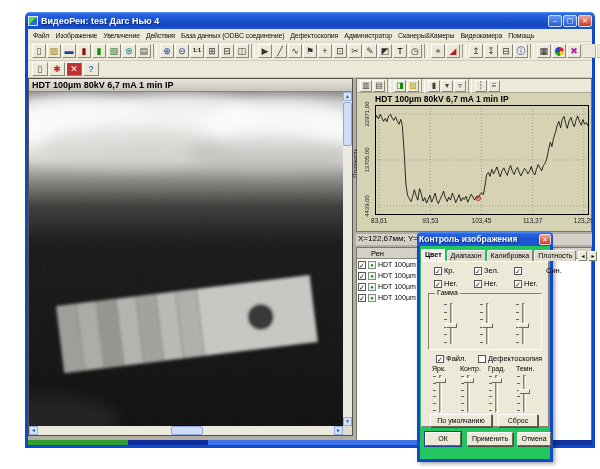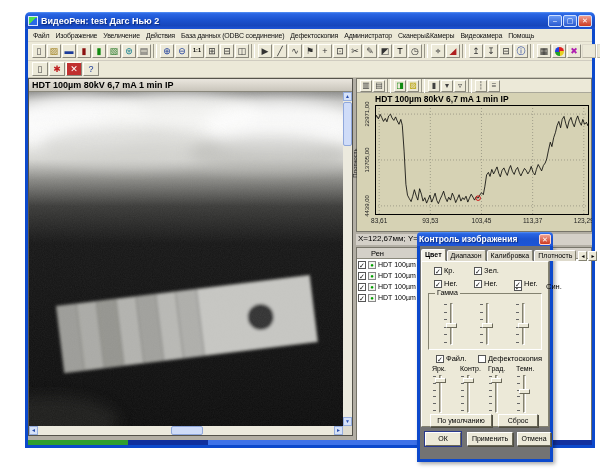"ВидеоРен: test Дагс Нью 2" span.title-text { text: 2 -> 4 }
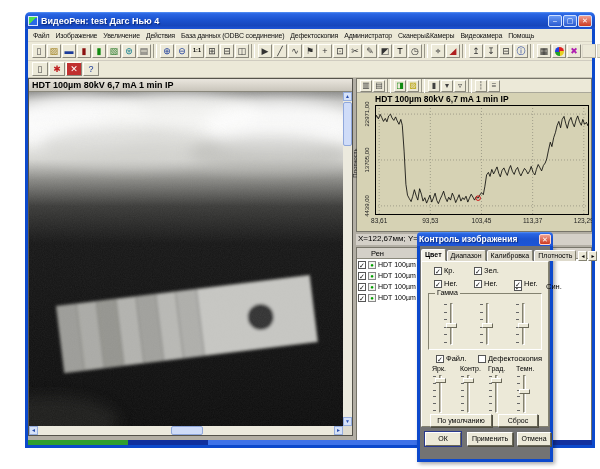"Контроль изображения" .dialog { background: #737373 -> #22c55e }
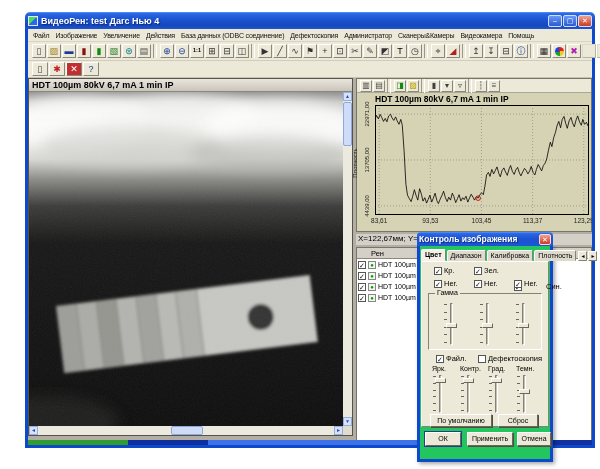"Син." span.cbwrap { top: 20px -> 4px }
